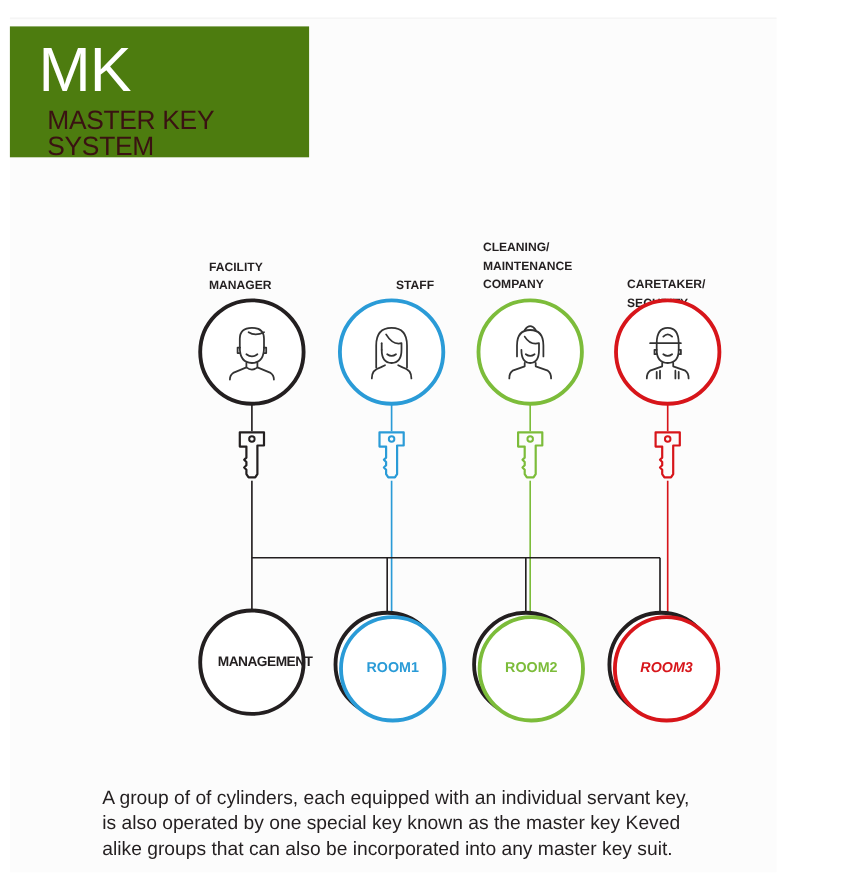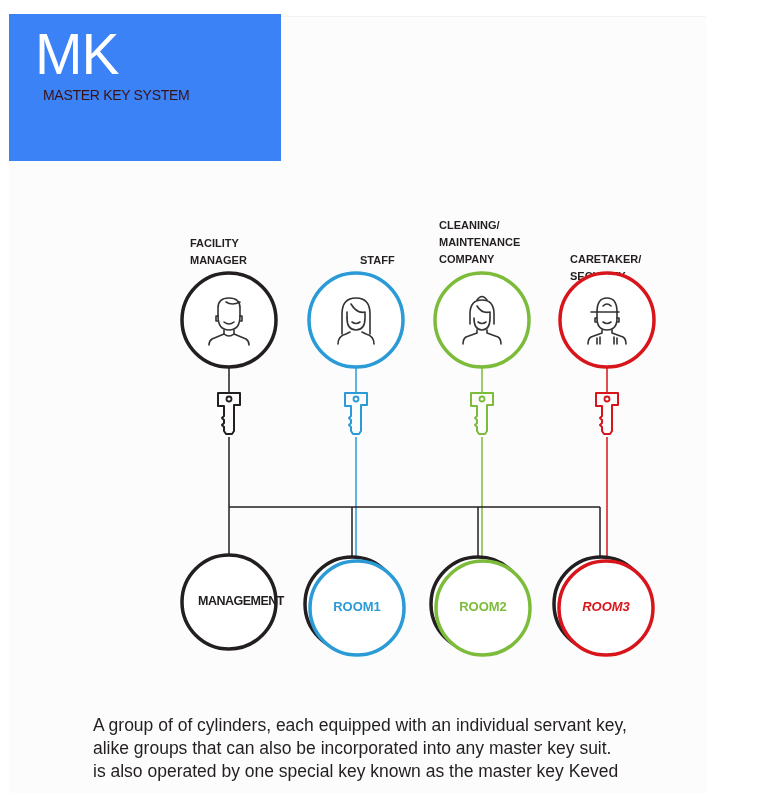"MK" .brand { background: #3b82f6 -> #4d7c0f; height: 147px -> 119px; top: 14px -> 24px }
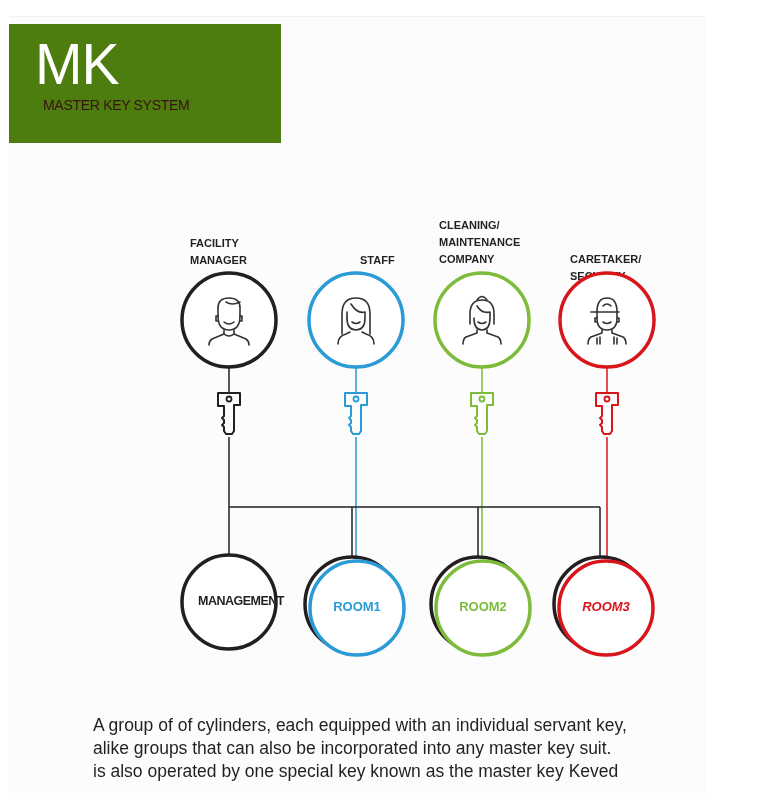"MASTER KEY SYSTEM" .brand-sub { font-size: 14px -> 24px }
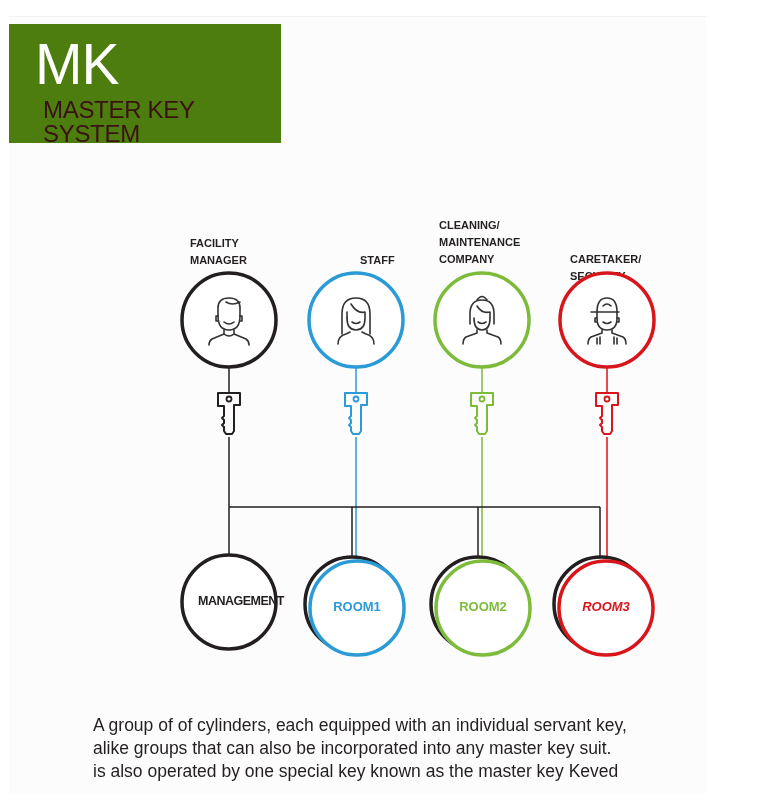"alike groups that can also" span { order: before "is also operated by one" -> after "is also operated by one" }
